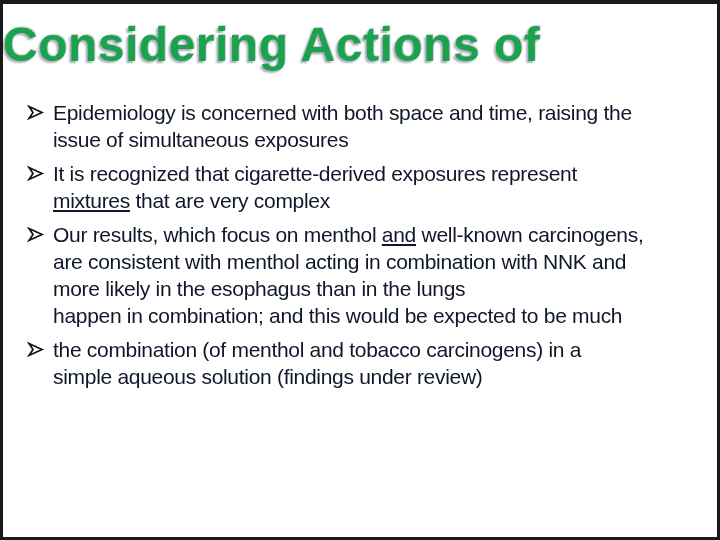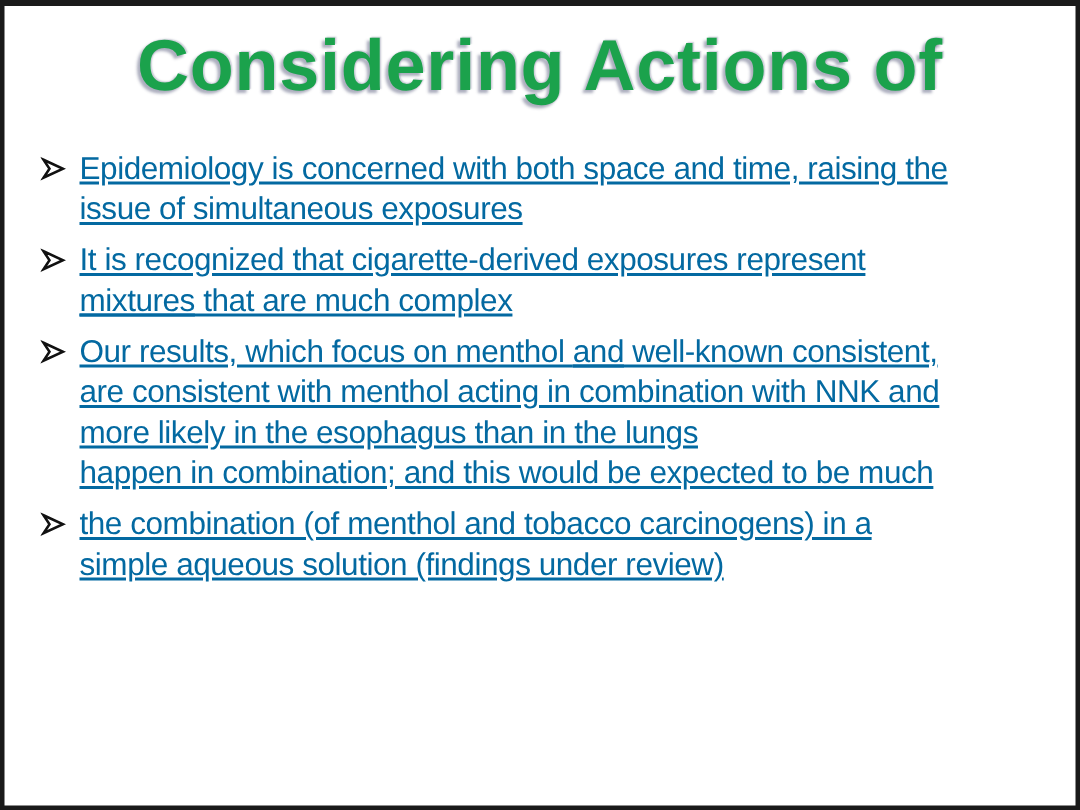"Considering Actions of" .title { text-align: center -> left }
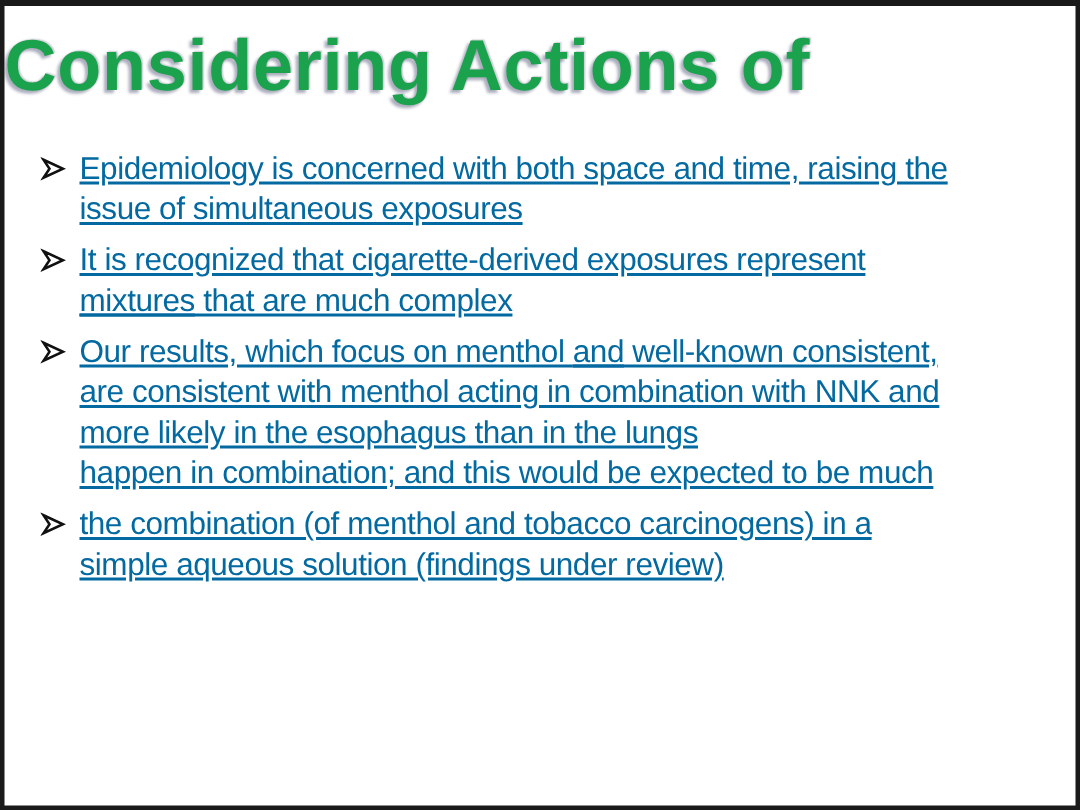"Epidemiology is concerned with both" .bullet-list { color: #0369a1 -> #0f172a; text-decoration: underline -> none }
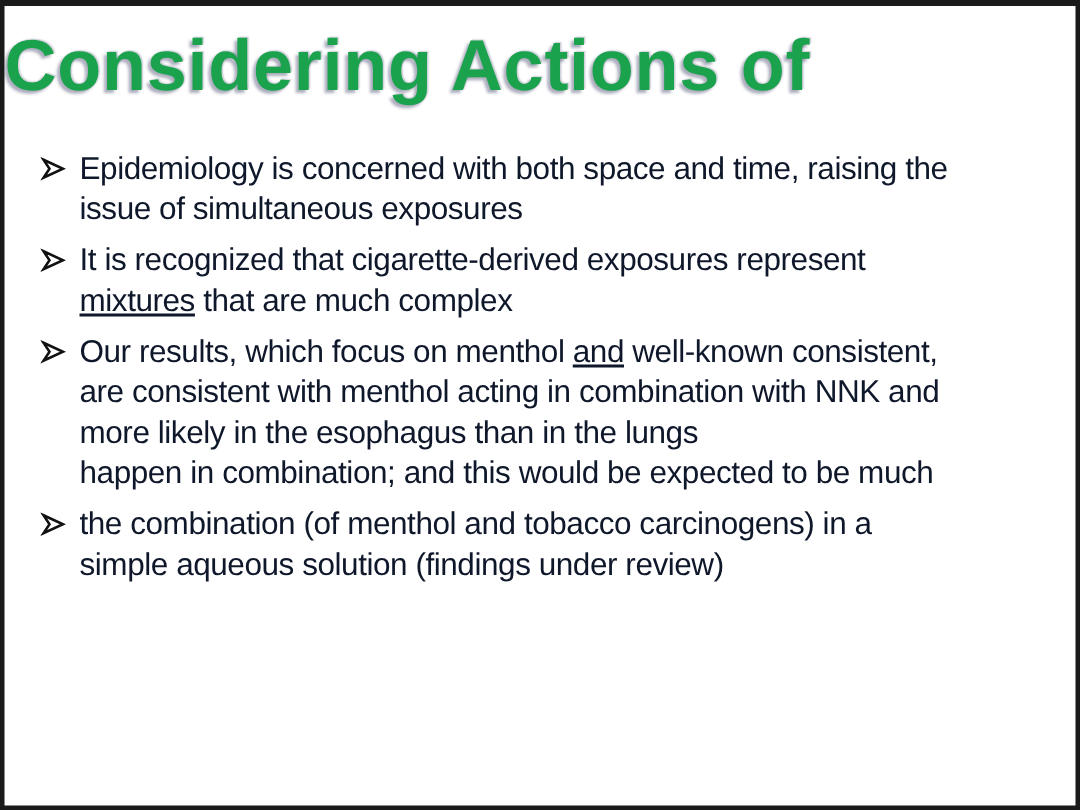"that are much complex" span { text: much -> very }
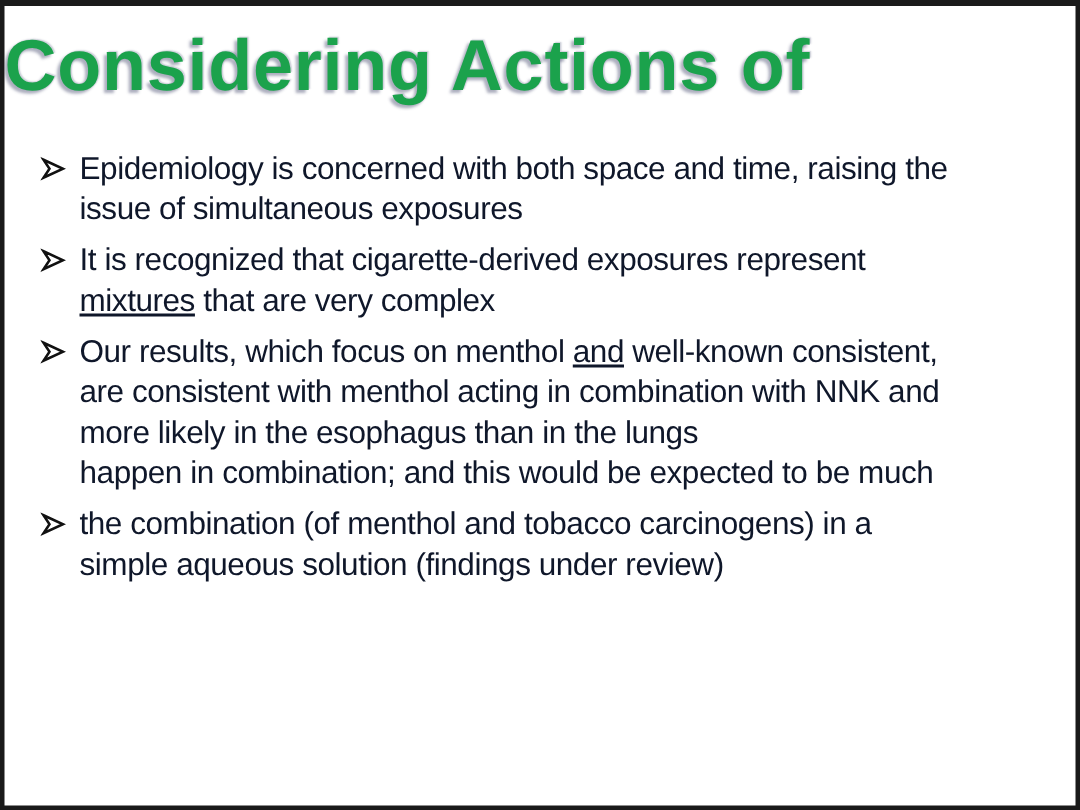"well-known consistent," span { text: consistent -> carcinogens }
